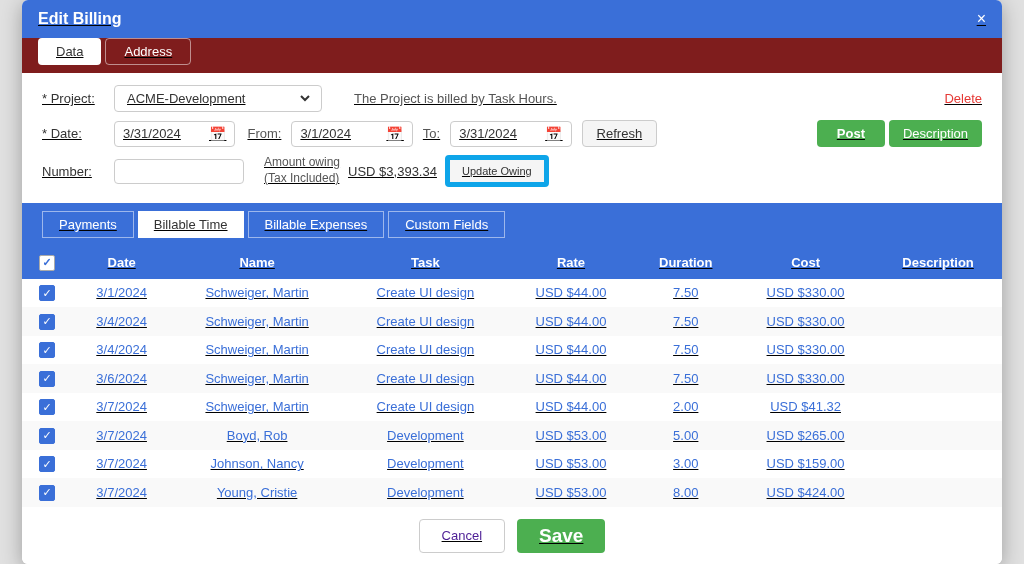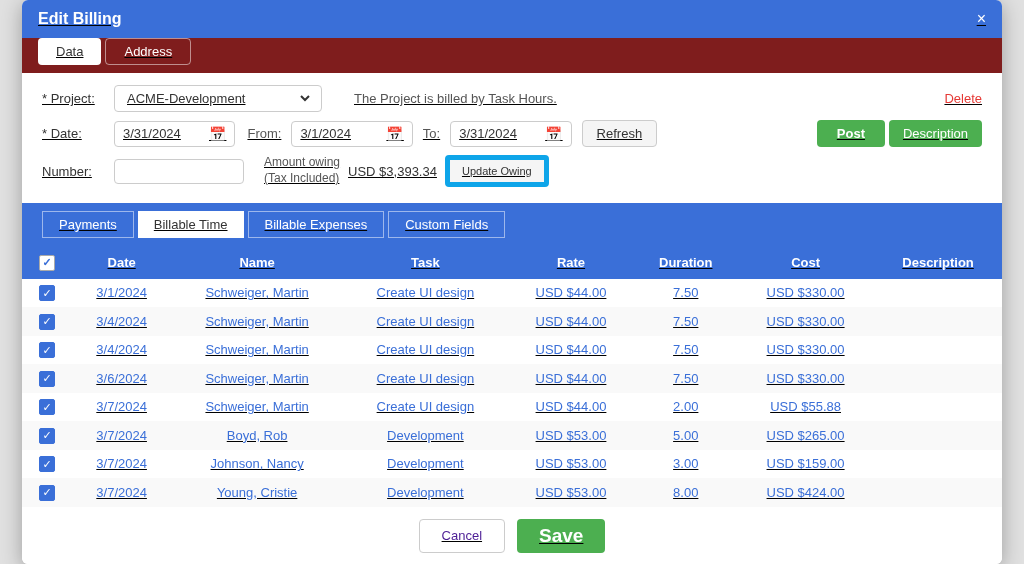"USD $55.88" td { text: $55.88 -> $41.32 }
